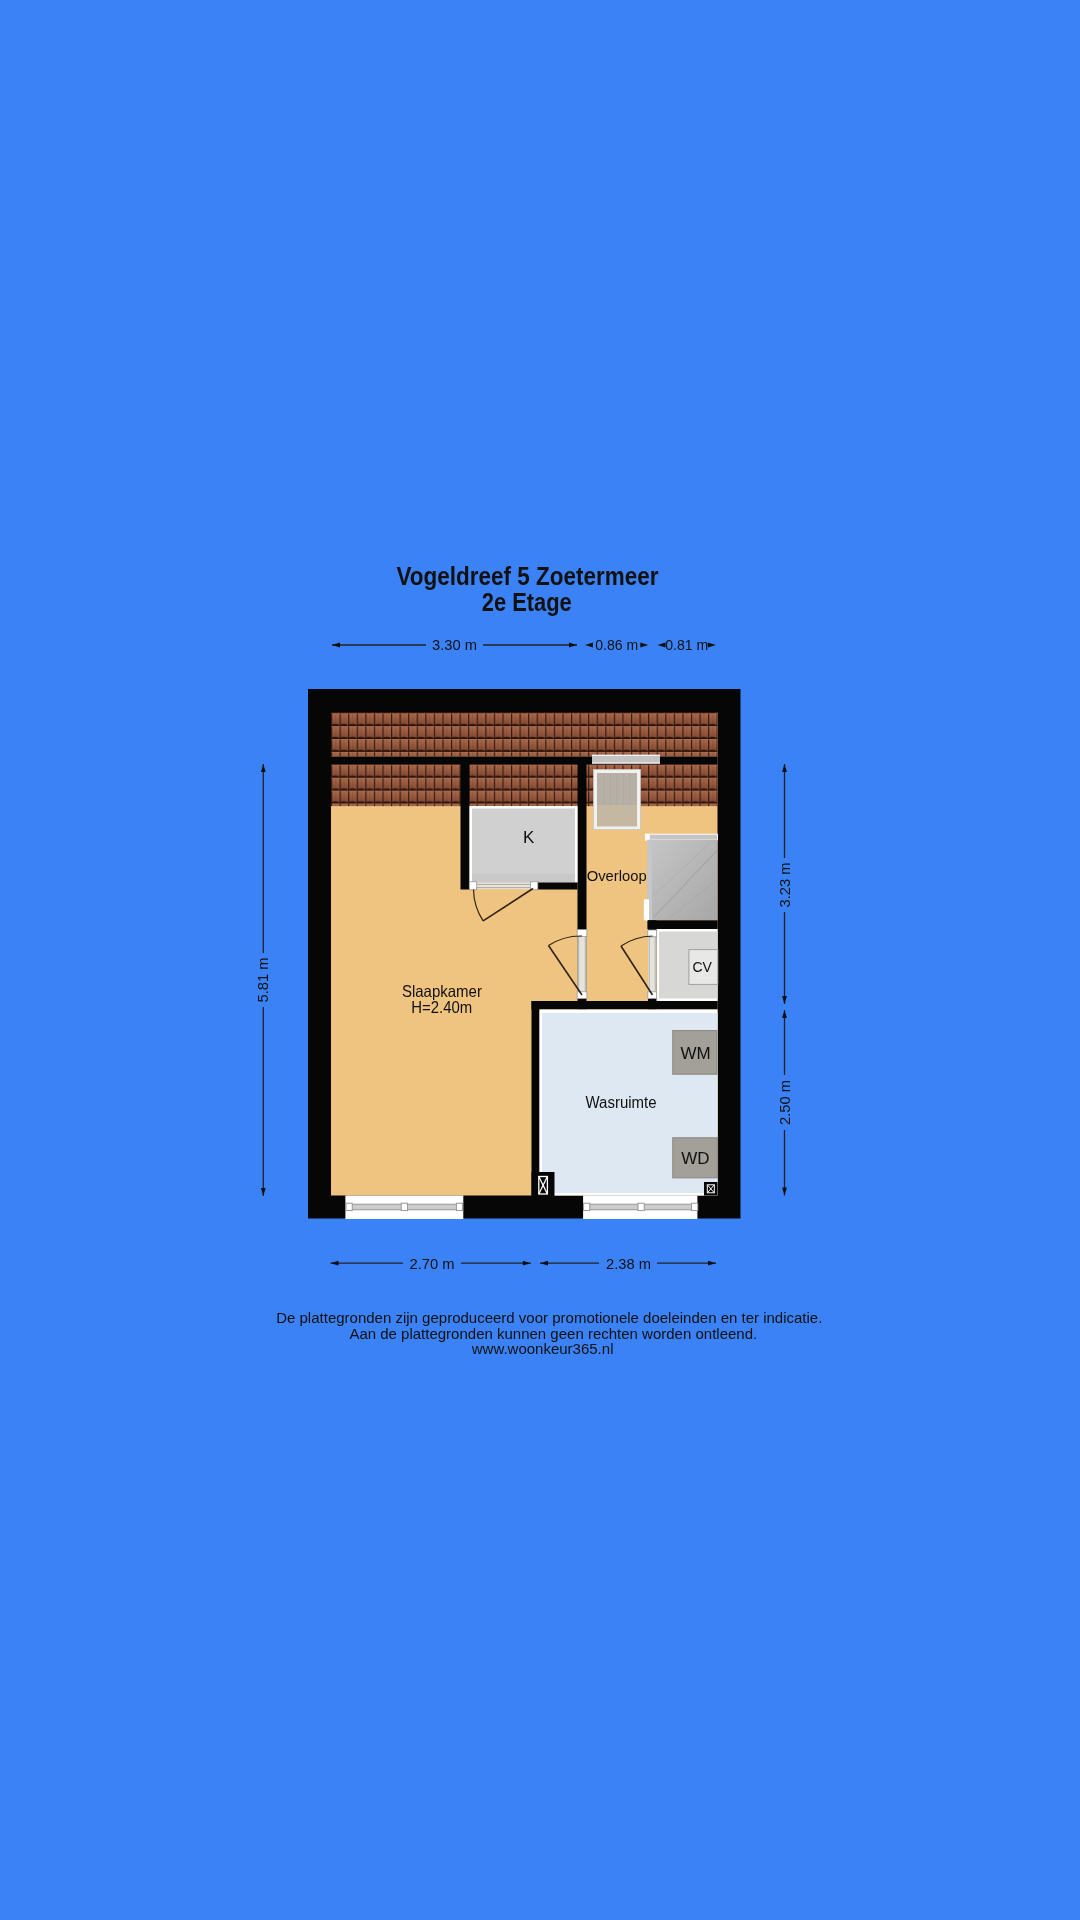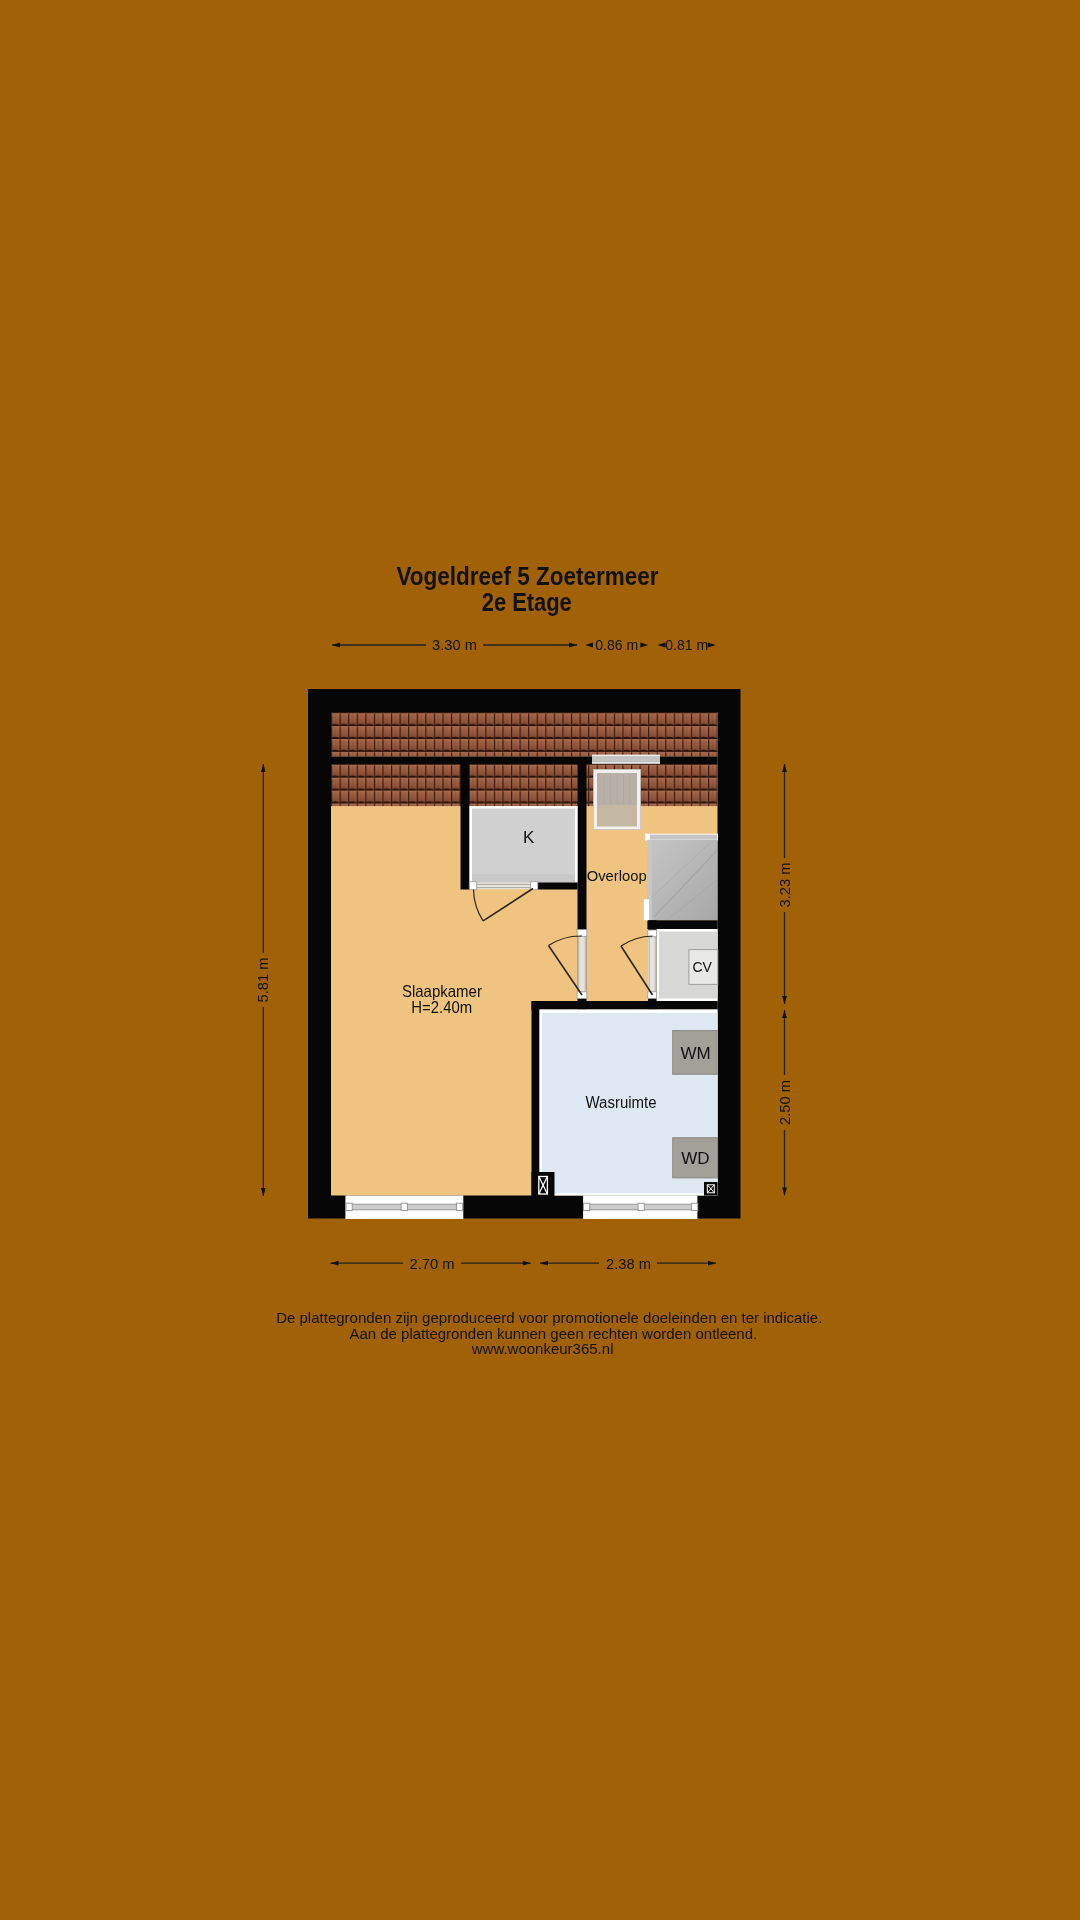"Vogeldreef 5 Zoetermeer" #page { background: #a16207 -> #3b82f6 }
